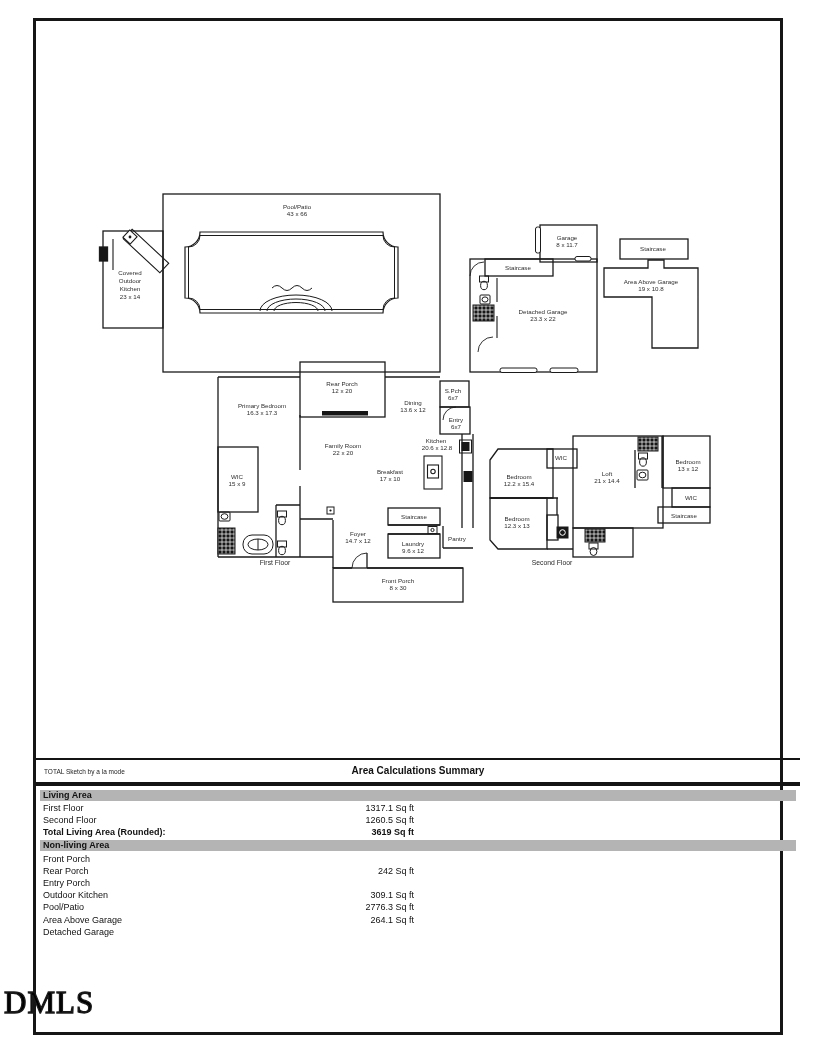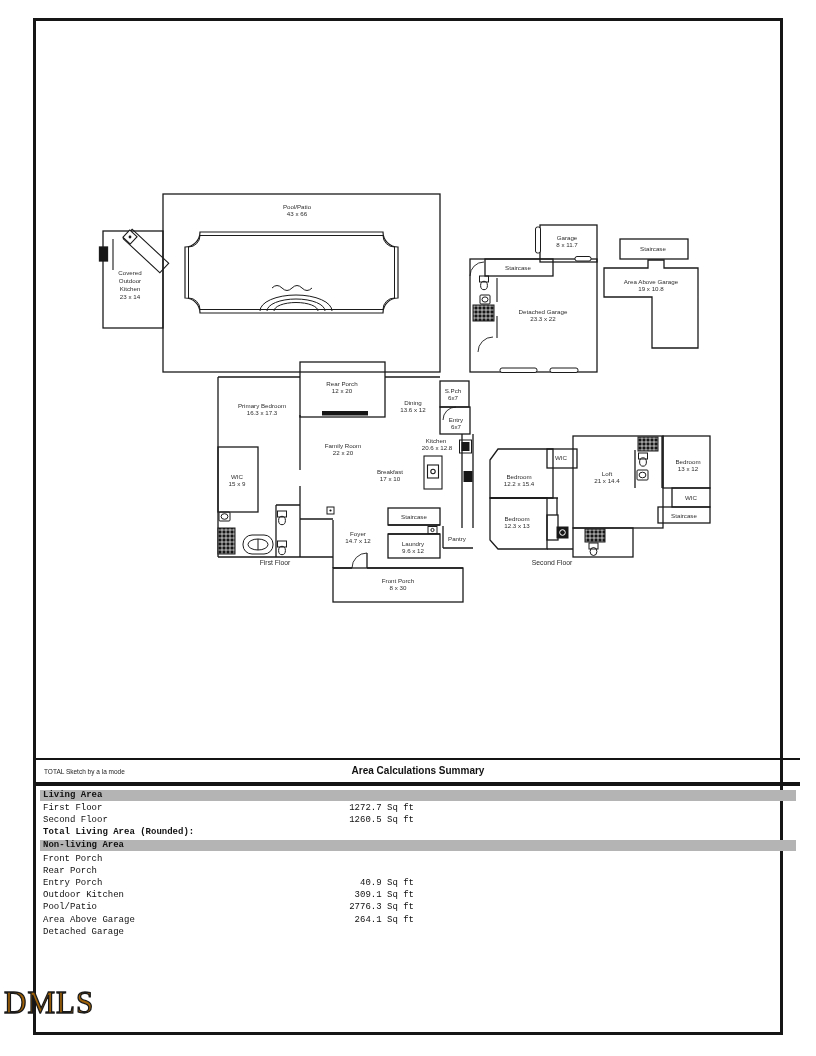"Living Area" .sum-body { font-family: Liberation Mono, monospace -> none }
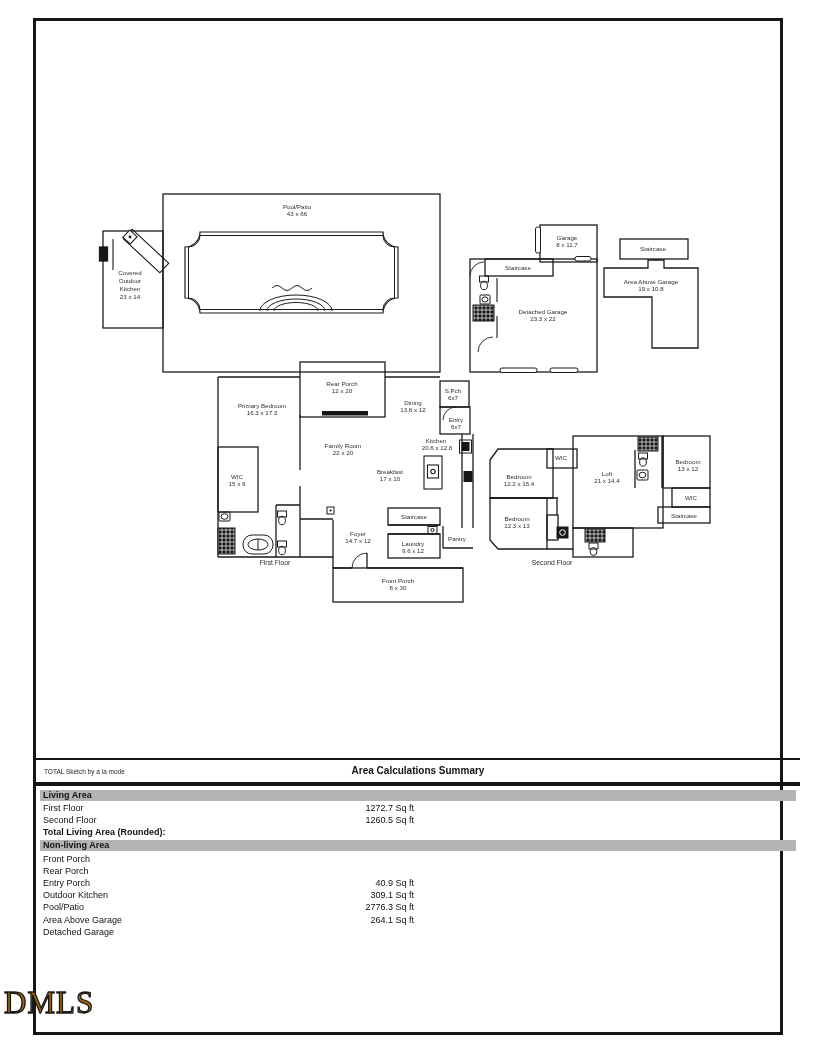"1272.7 Sq ft" span.rv { text: 1272.7 -> 1317.1 }
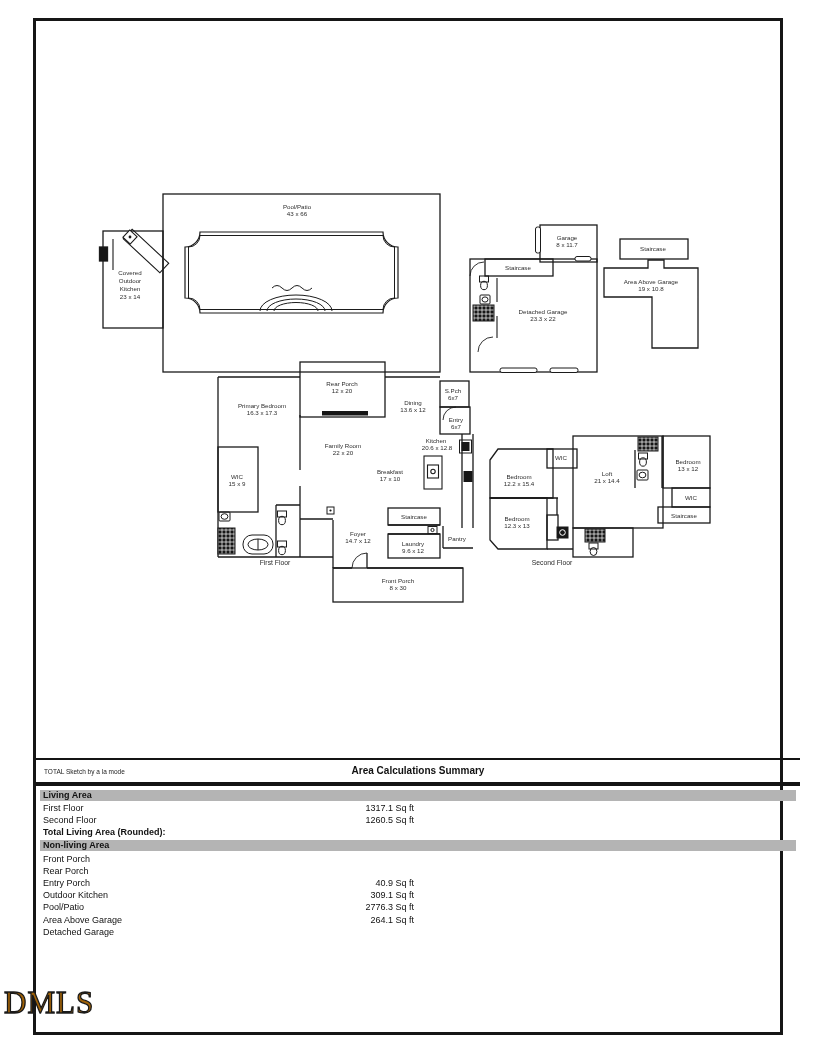"3619 Sq ft" span.rv { html: none -> <span>3619 Sq ft</span> }
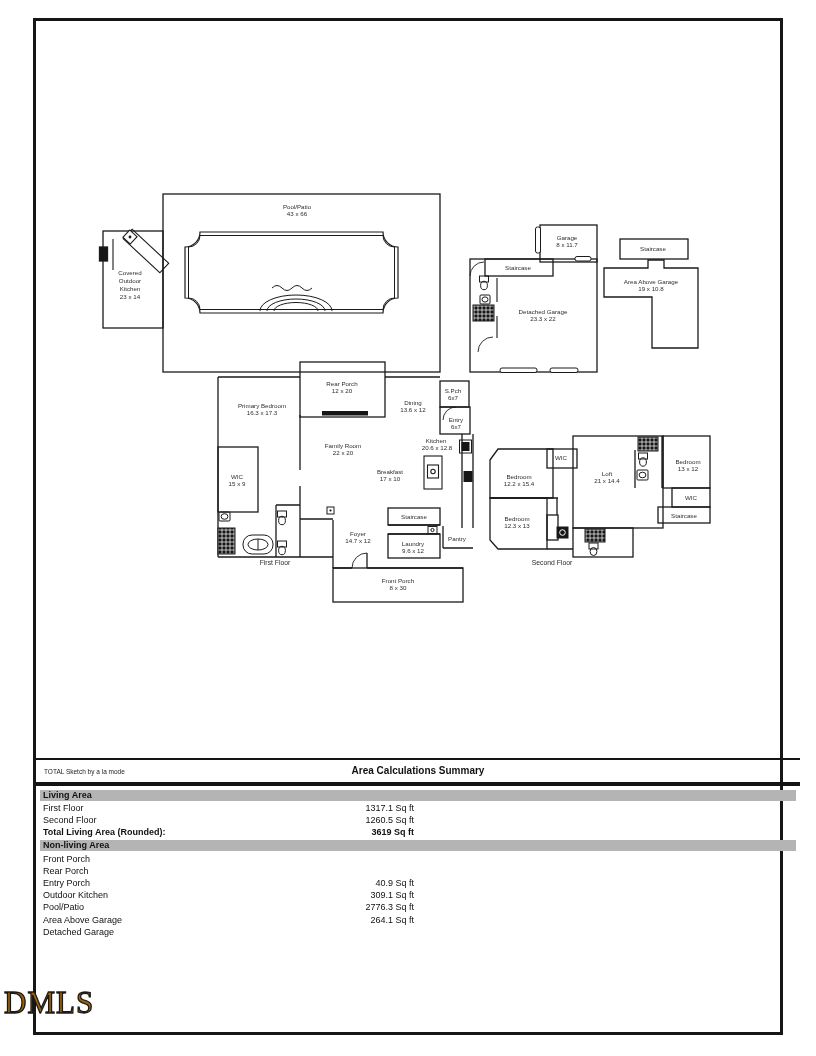"242 Sq ft" span.rv { html: none -> <span>242 Sq ft</span> }
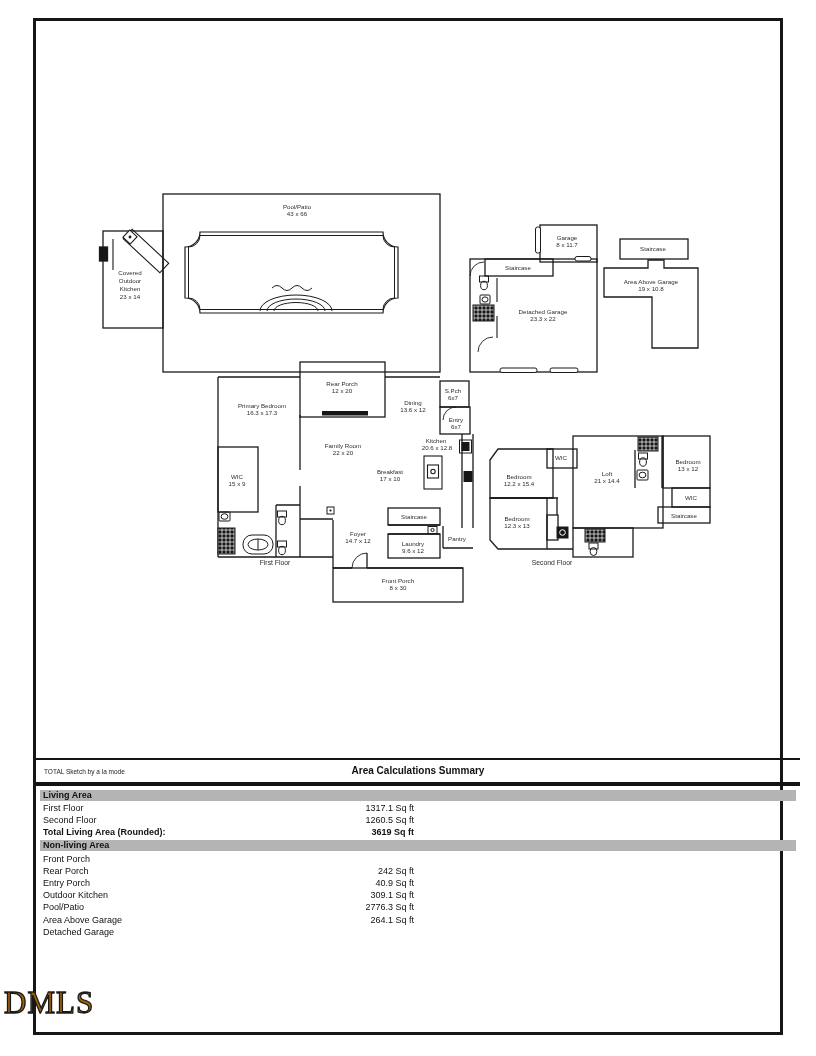"40.9 Sq ft" span.rv { html: <span>40.9 Sq ft</span> -> none }
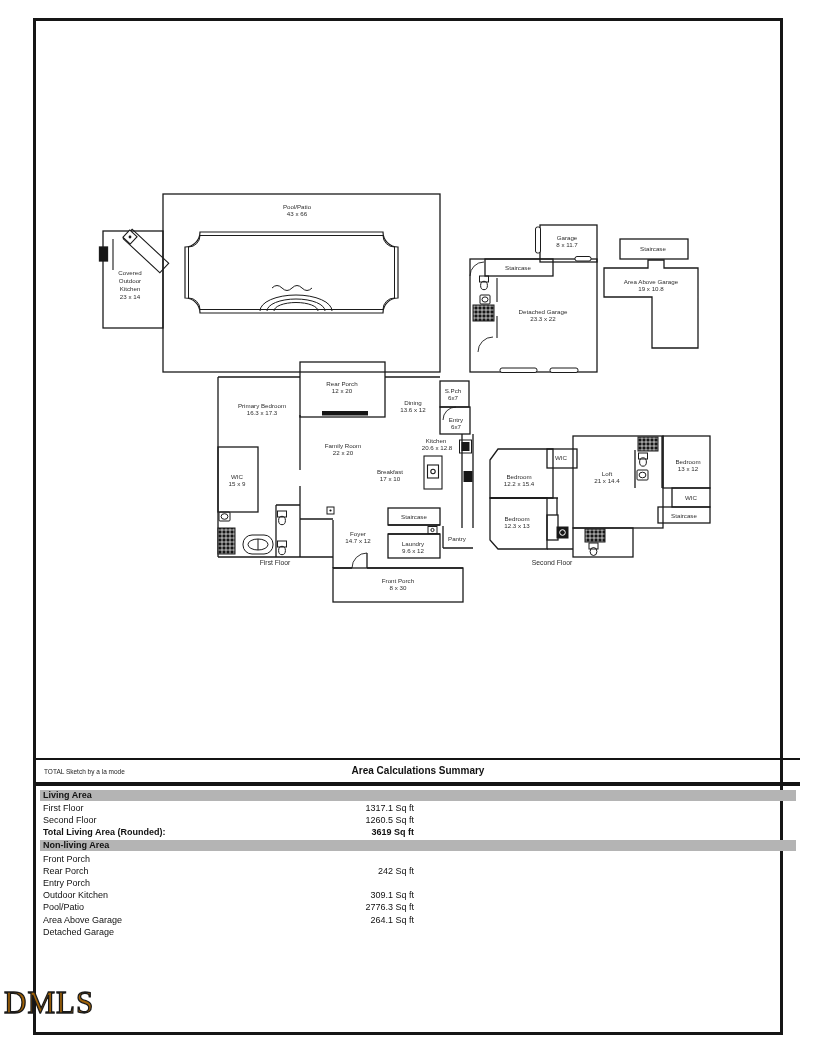"DMLS" .wm { color: #a16207 -> #000000 }
